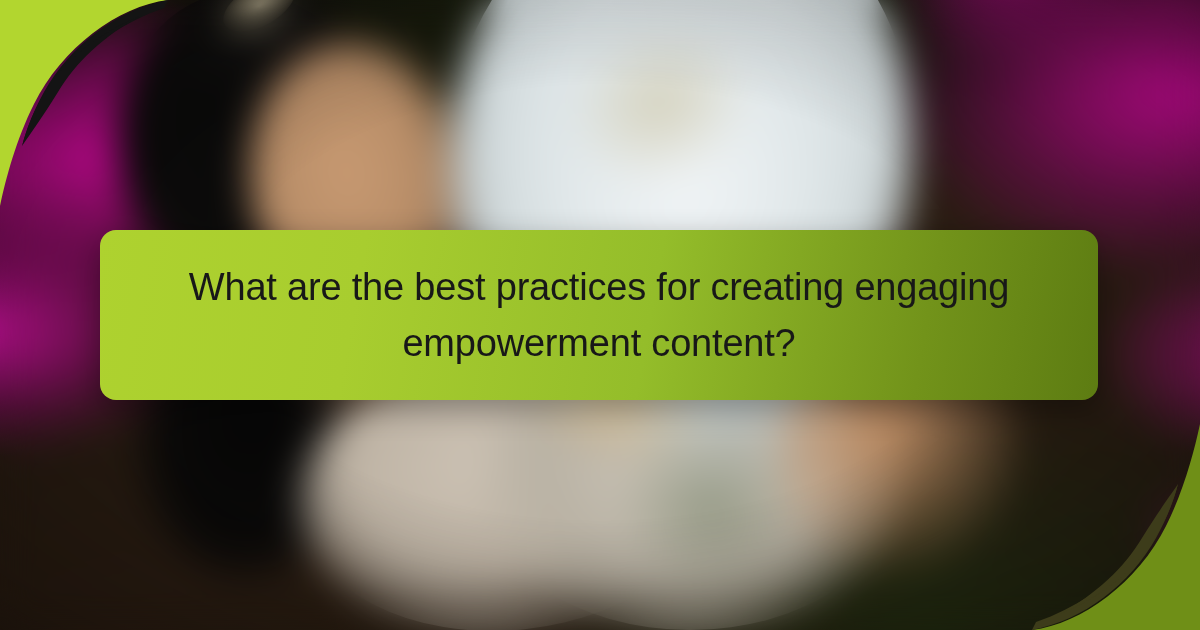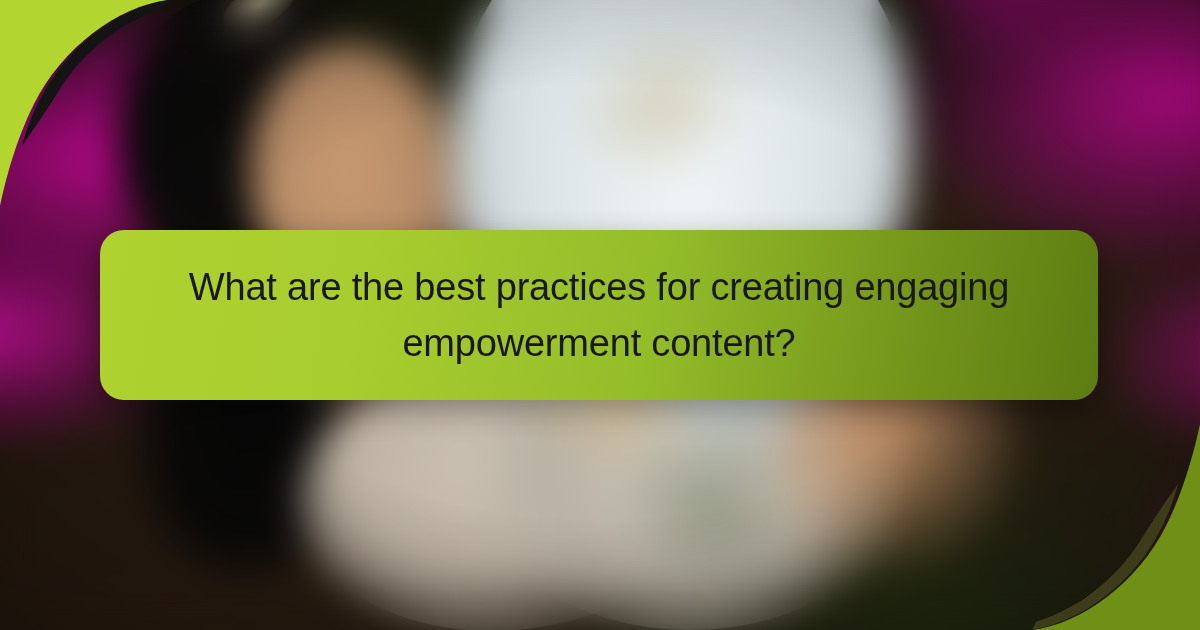"What are the best practices" .question-card { border-radius: 24px -> 16px }
